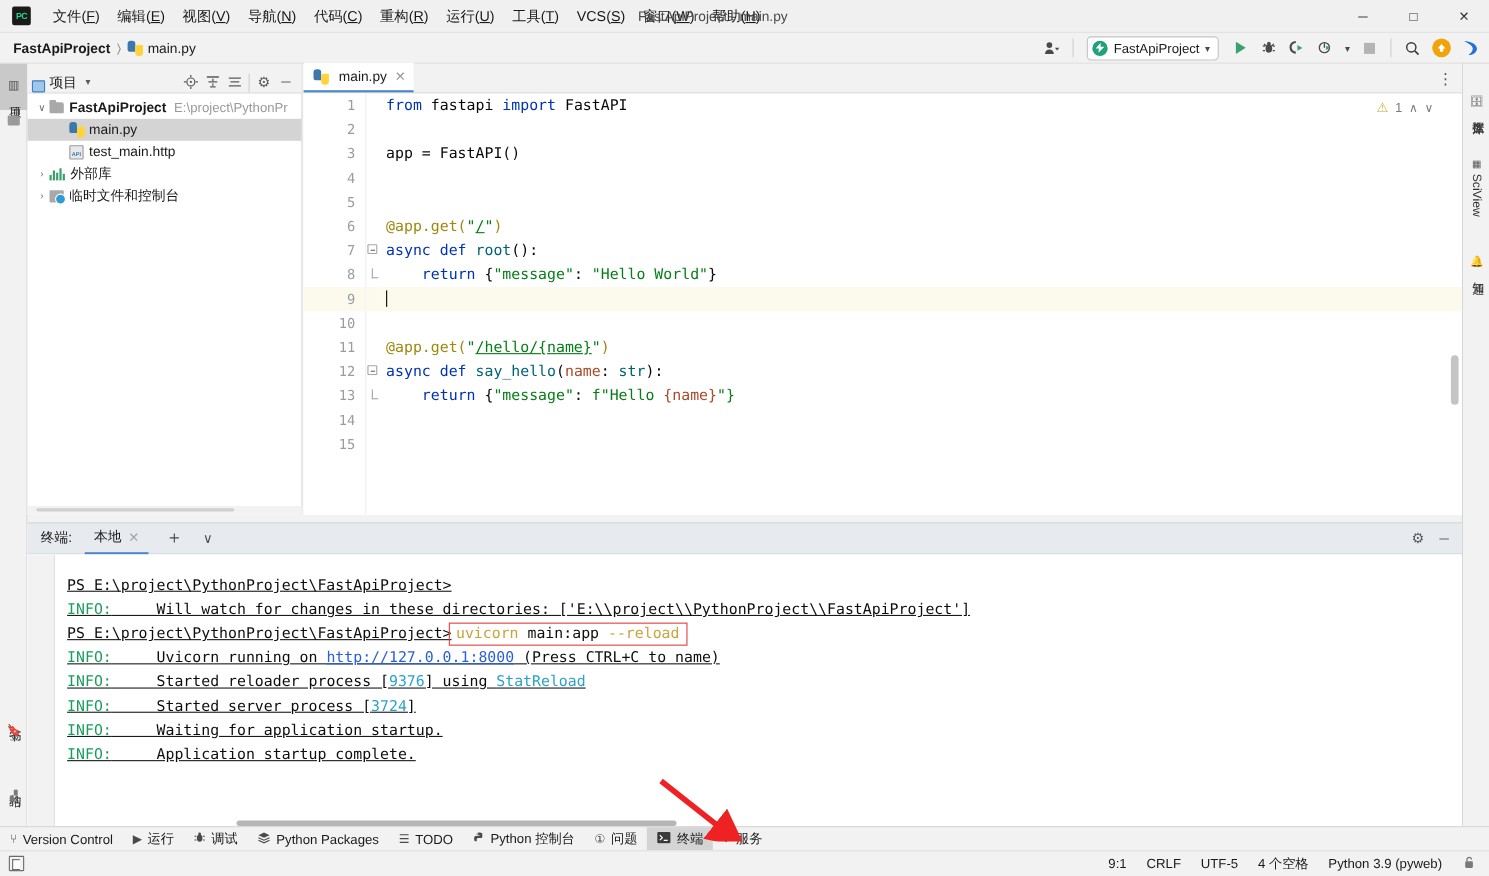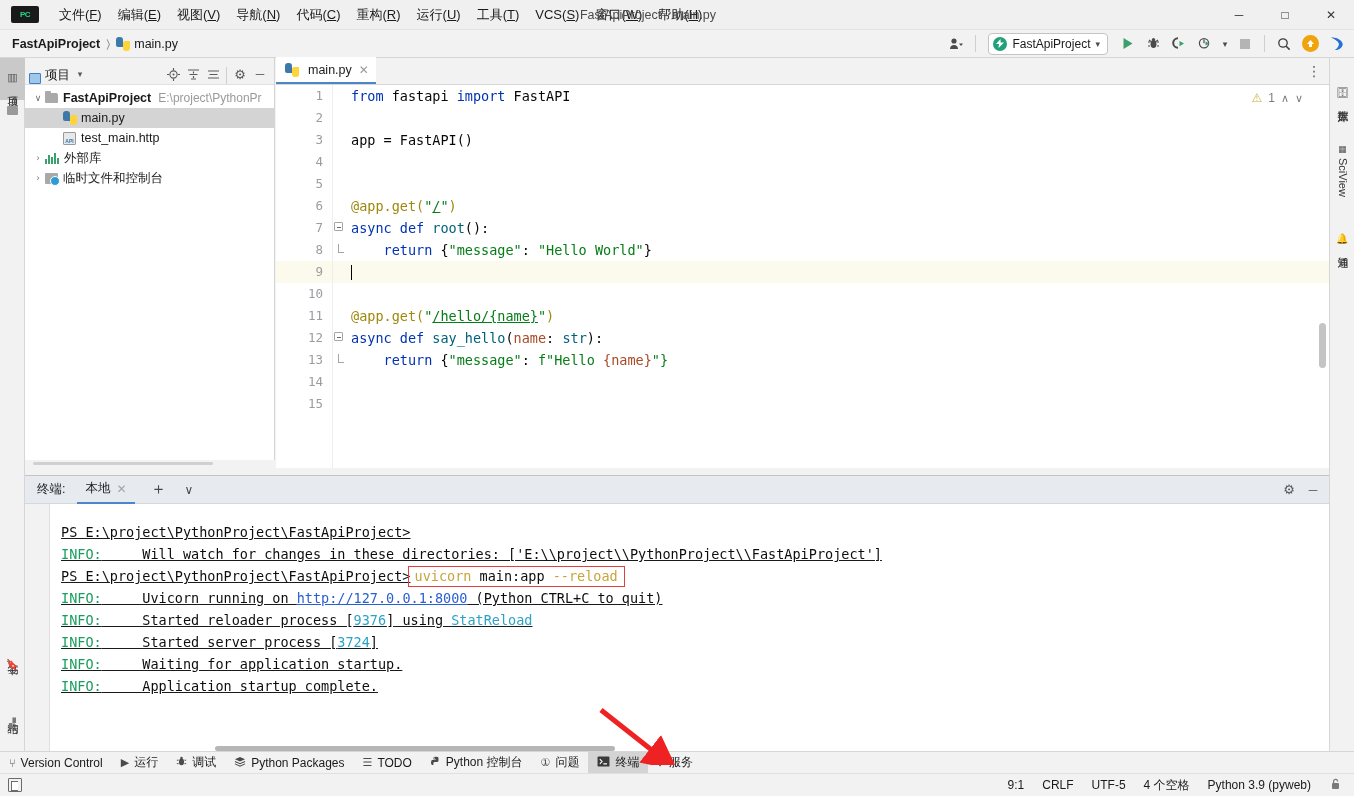"PC" .pc-logo { width: 28px -> 17px }
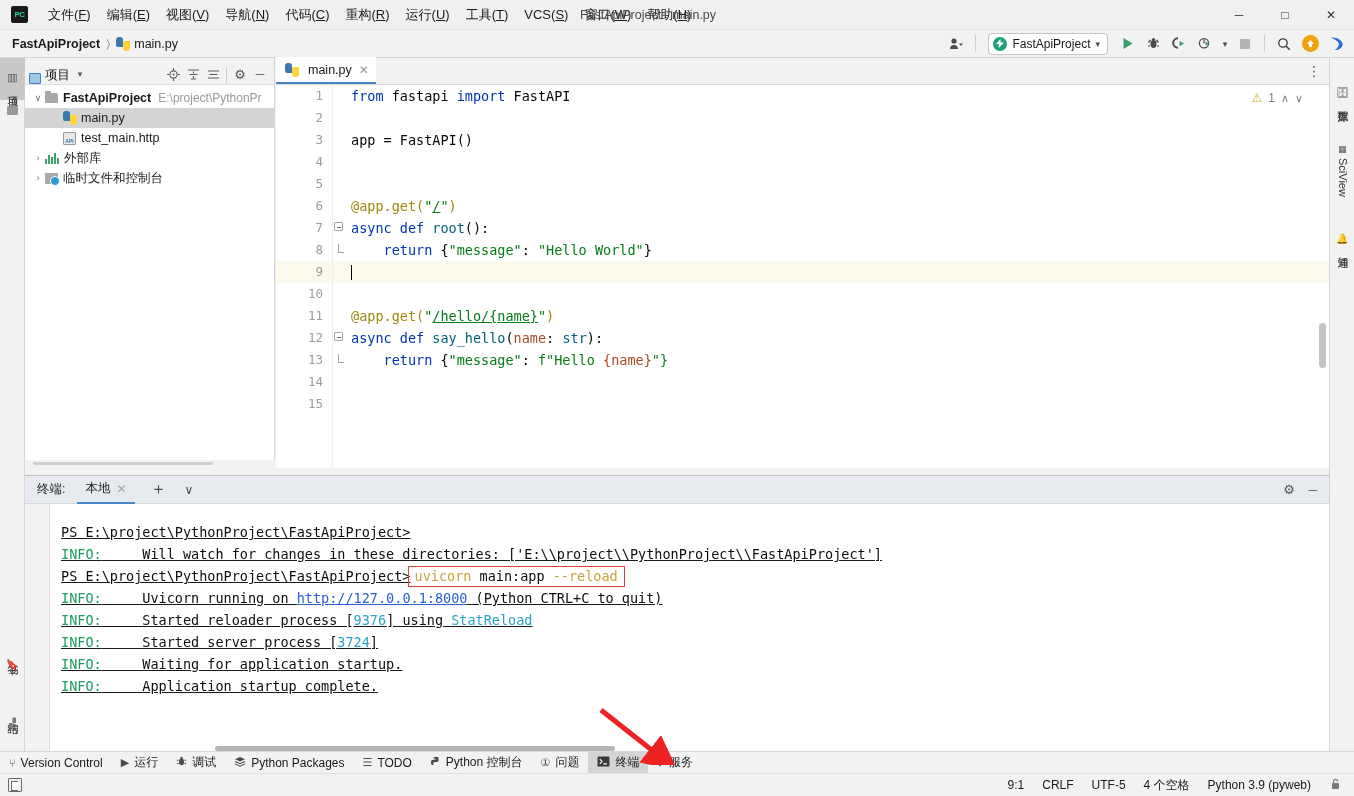"(Python CTRL+C to quit)" span.t-white { text: Python CTRL+C to quit -> Press CTRL+C to name }
